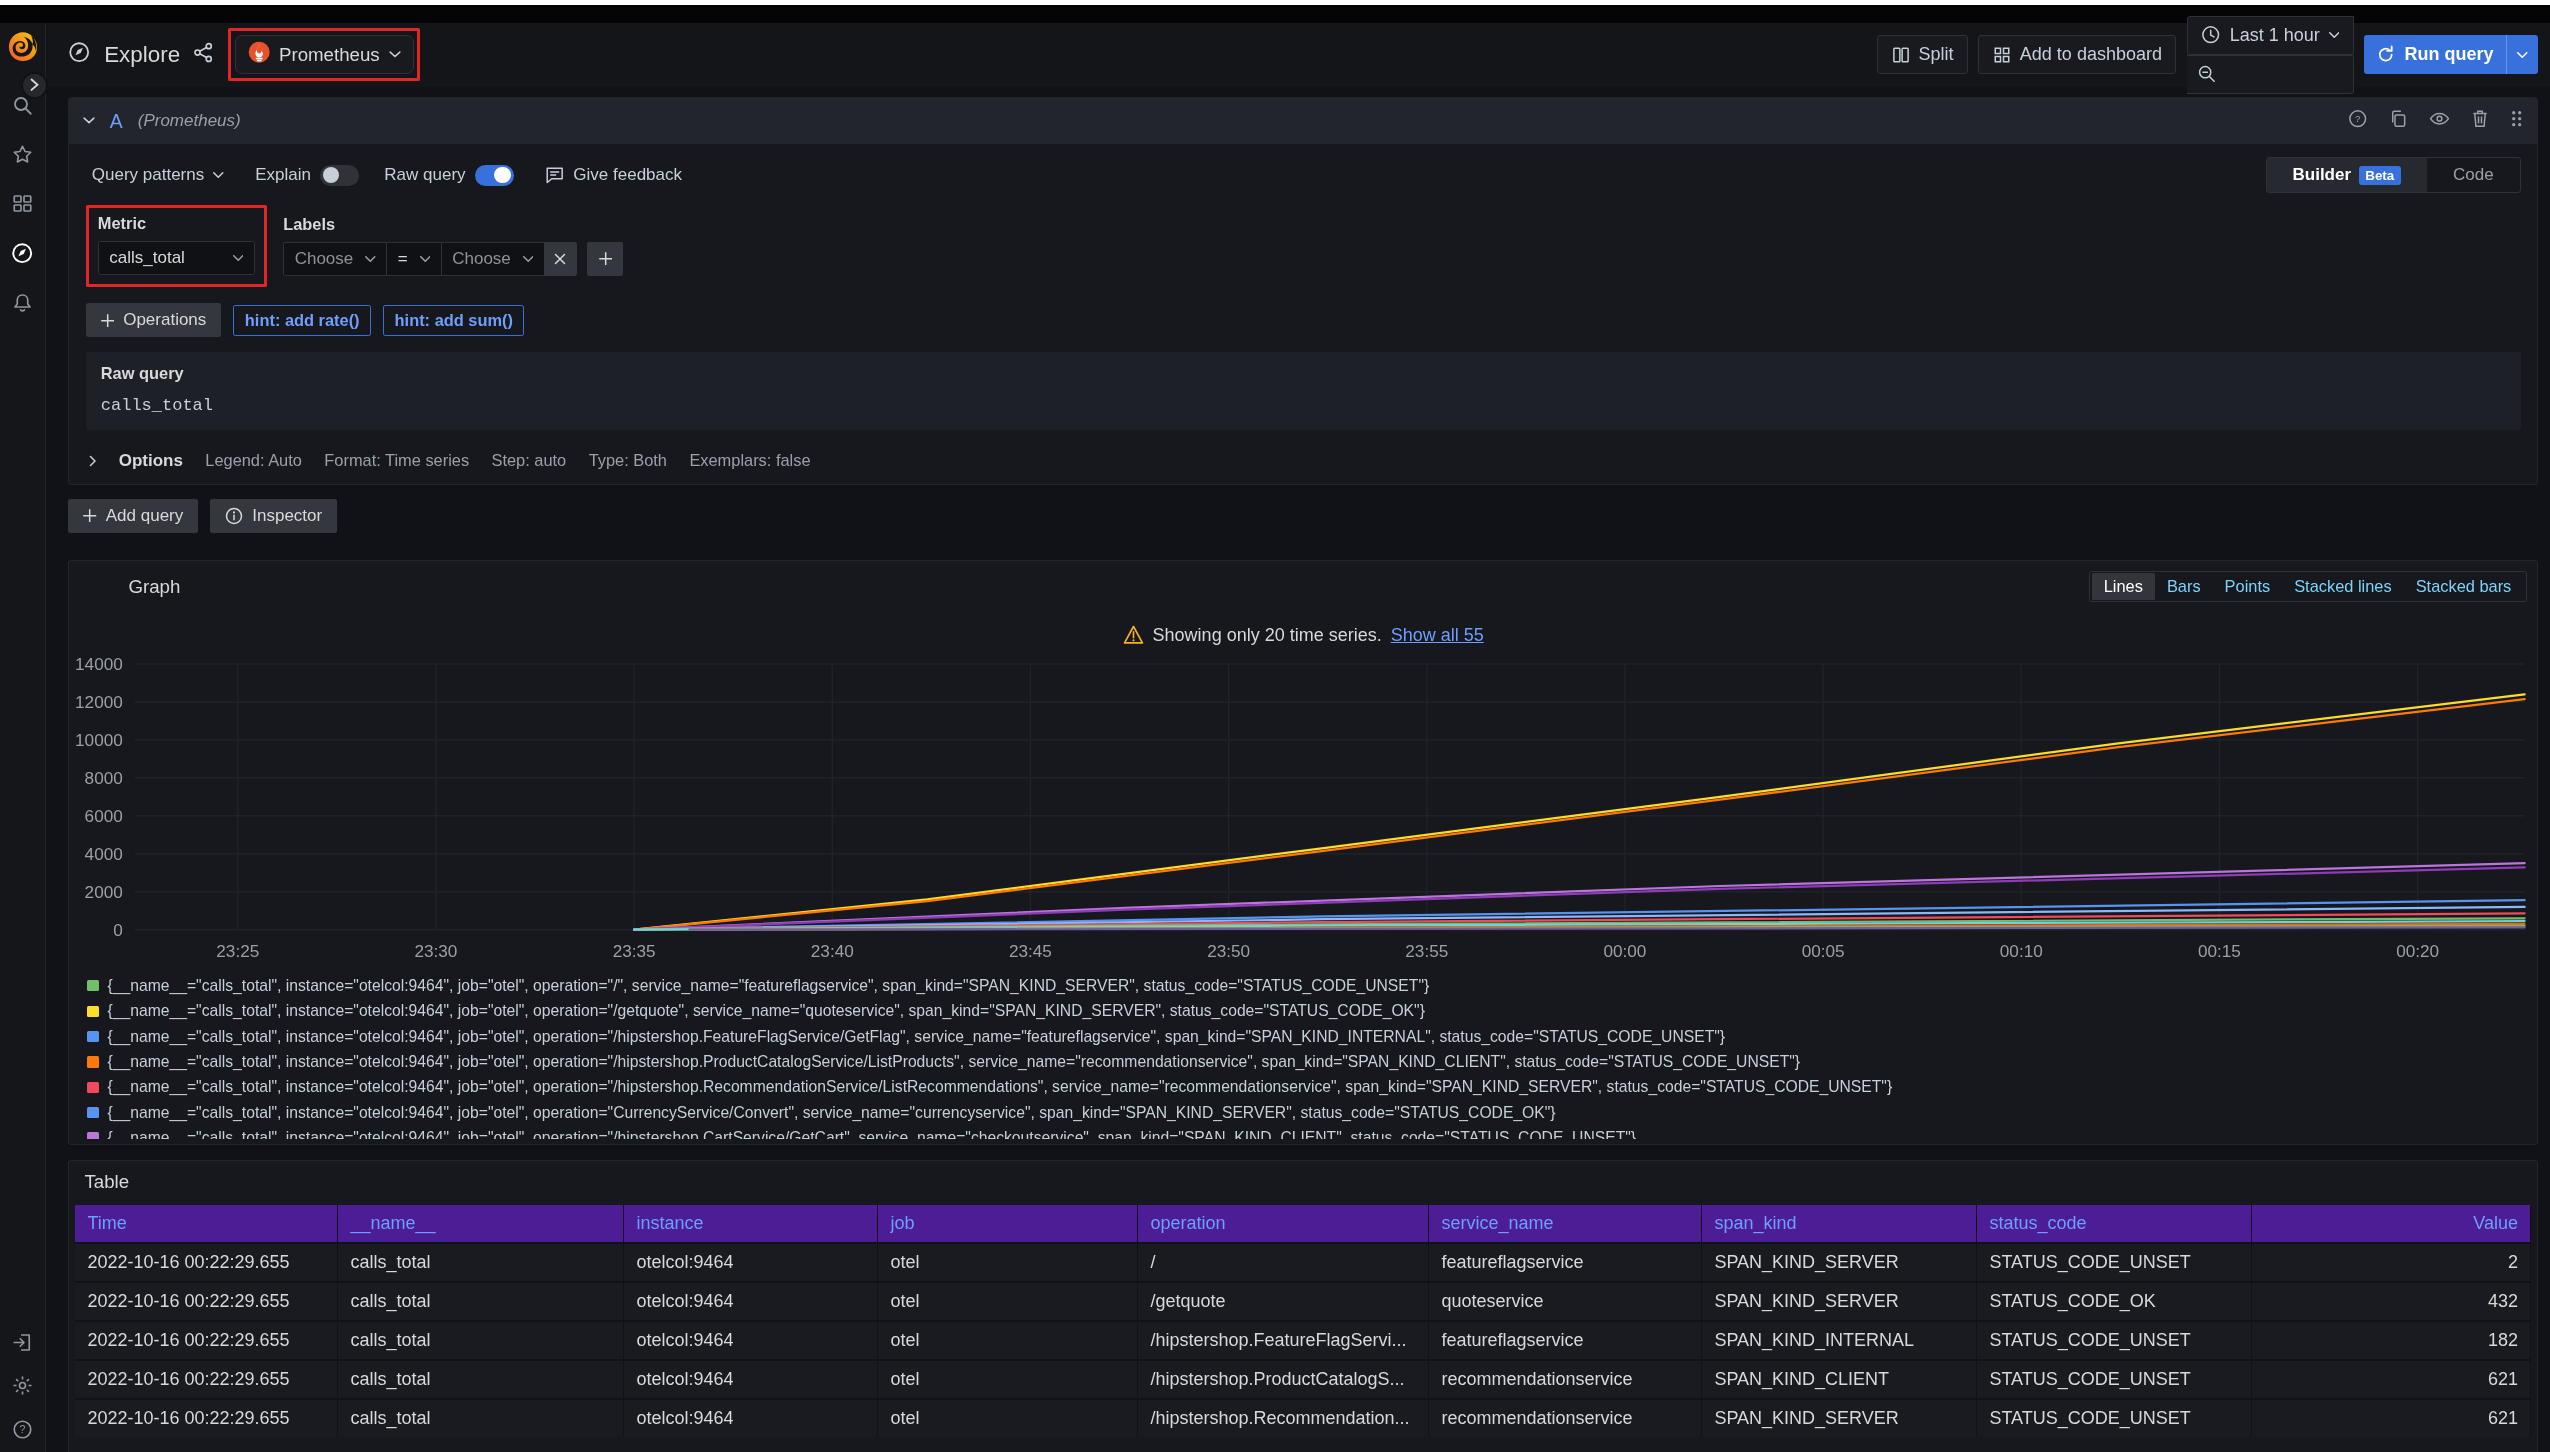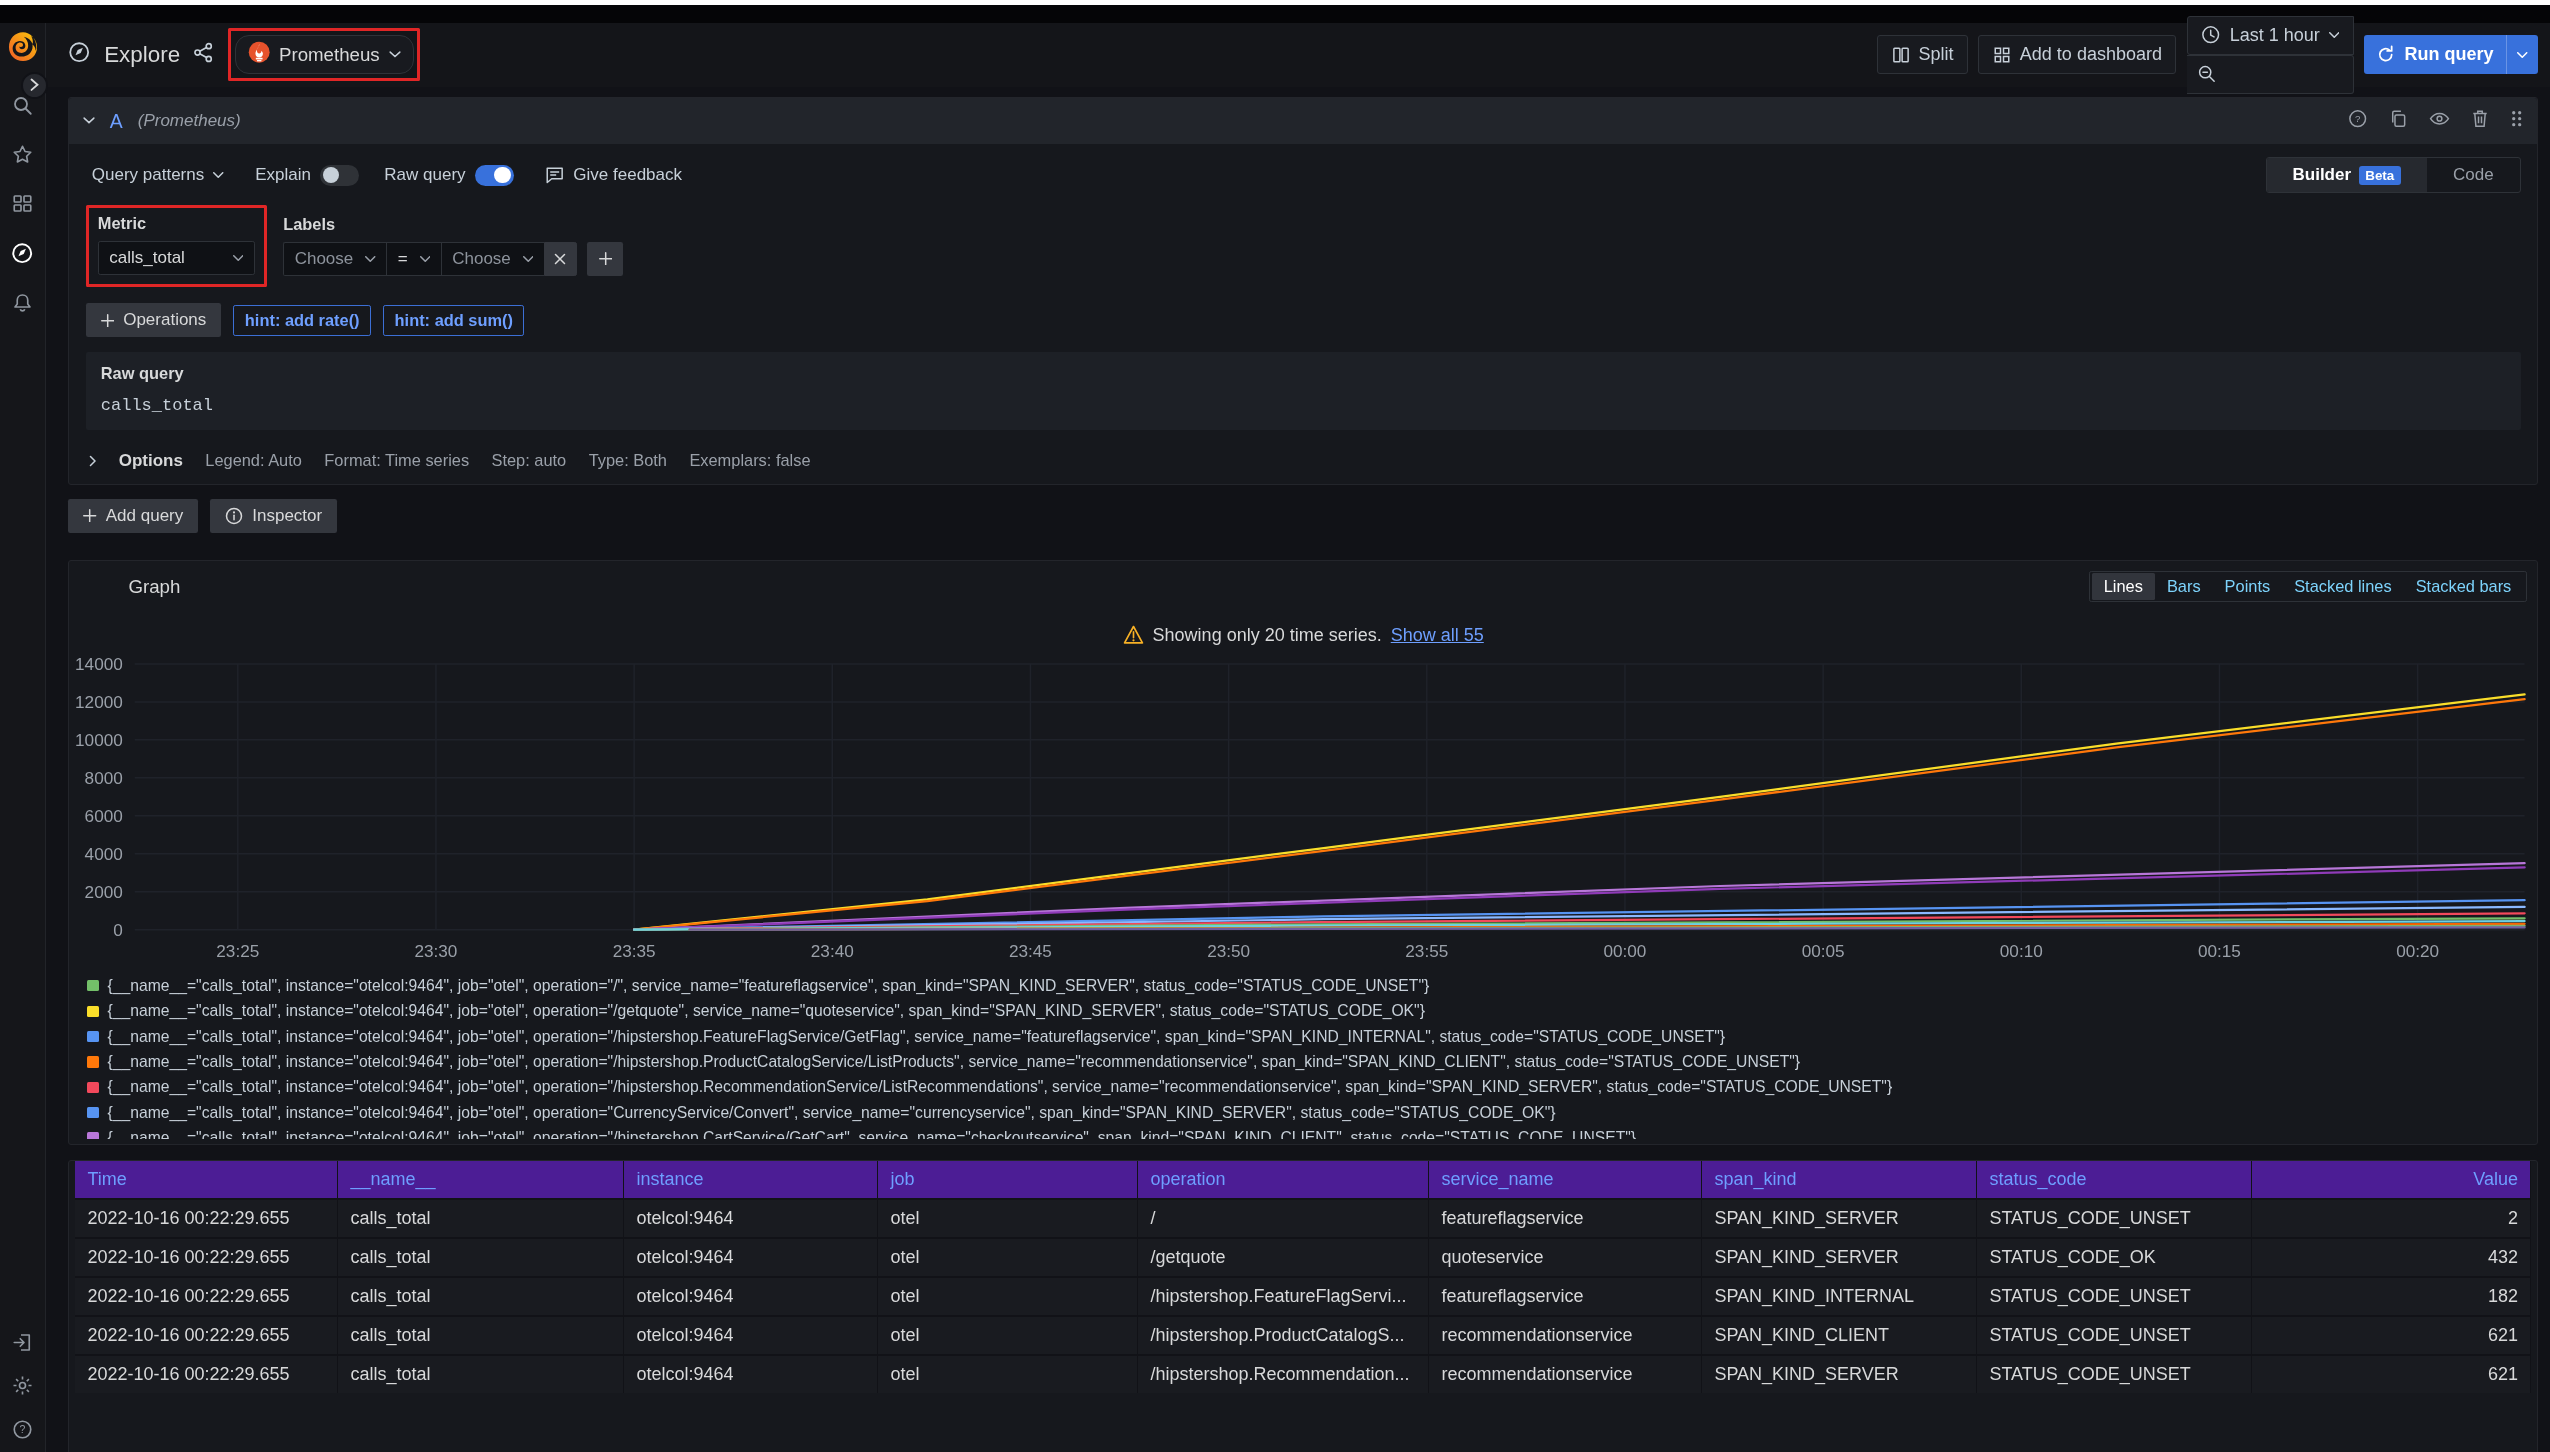"Prometheus" .ds-picker { border-radius: 14px -> 7px }
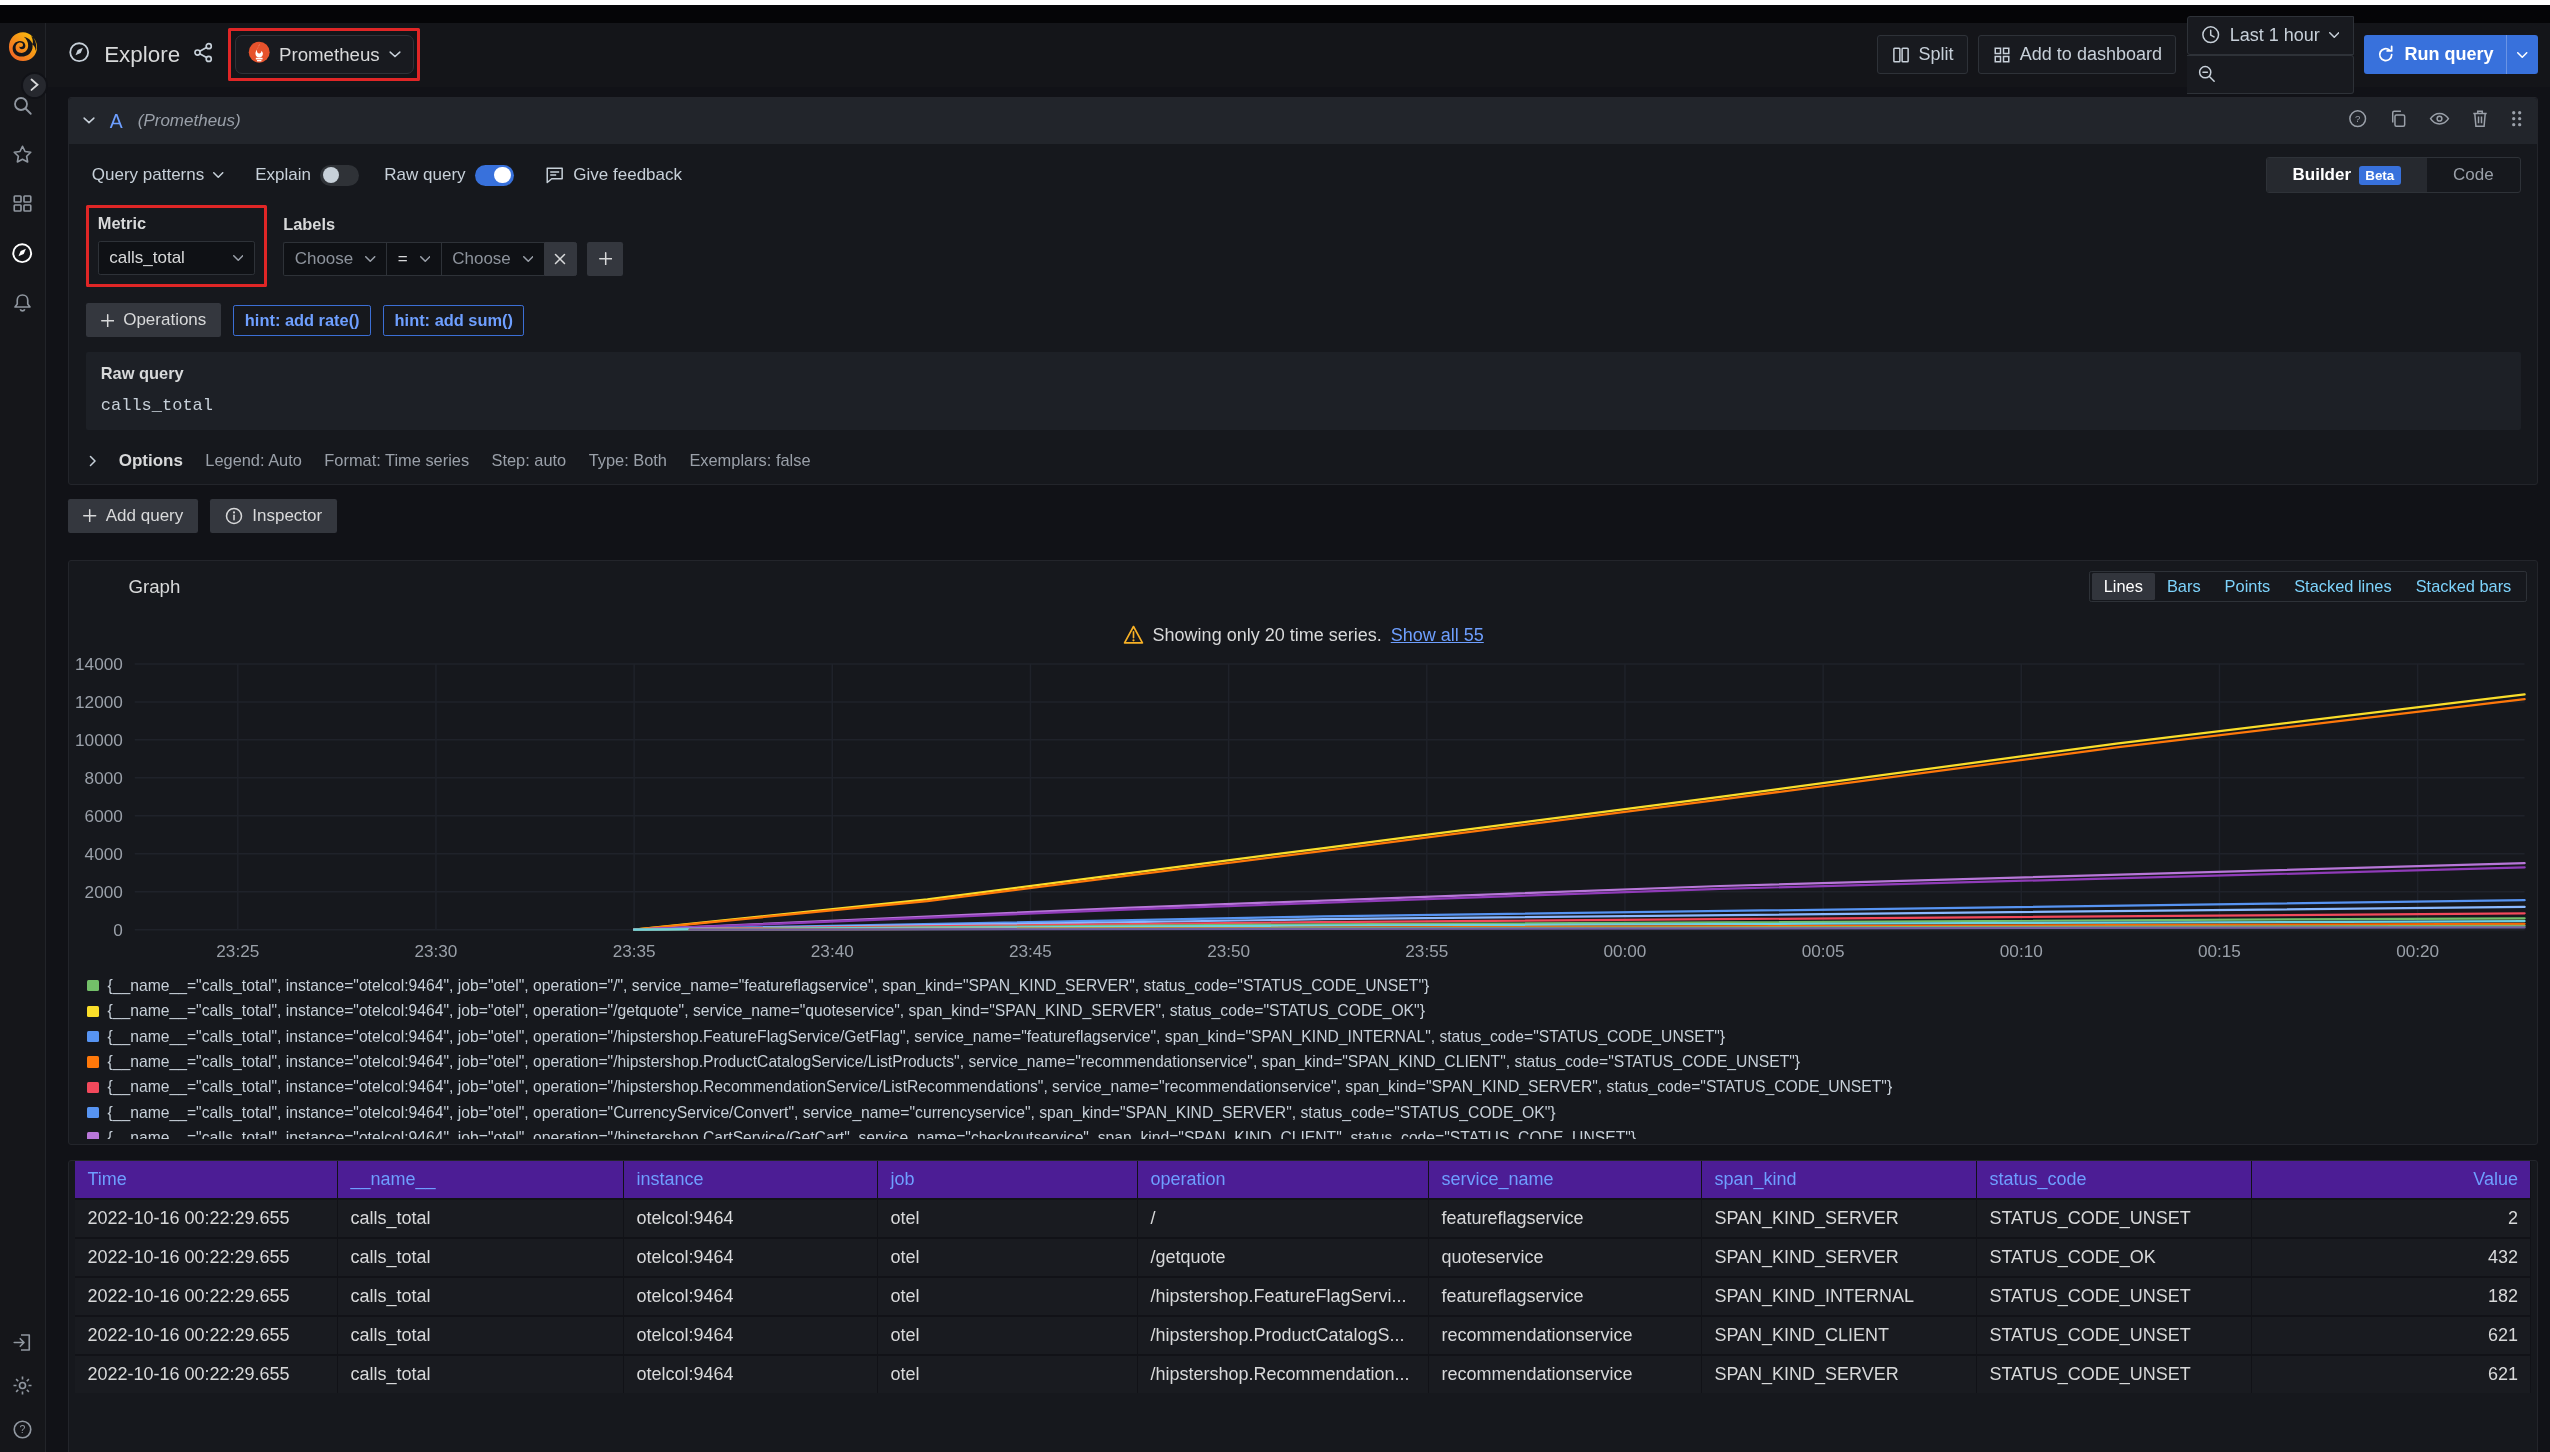"Table" span.t-title { html: none -> <span>Table</span> }
